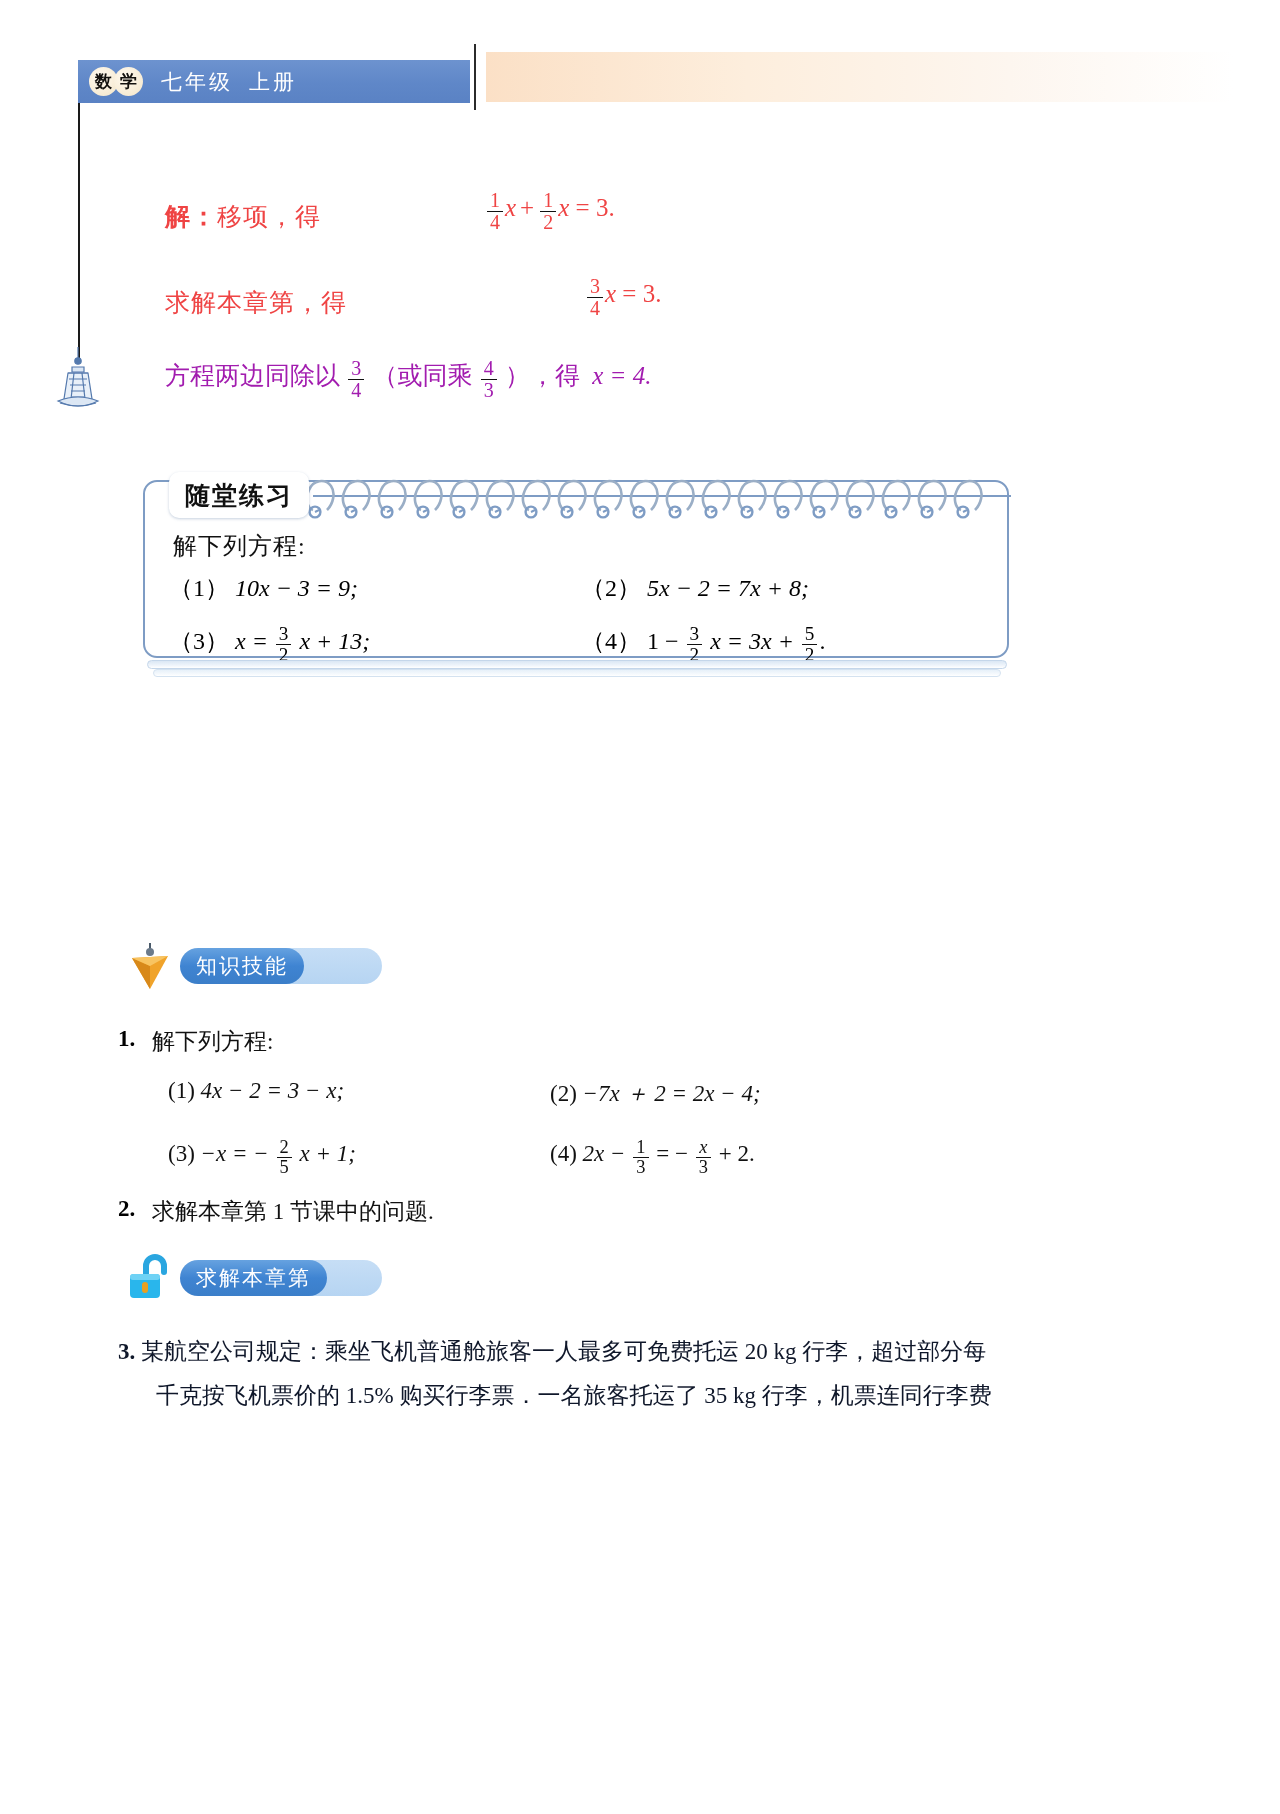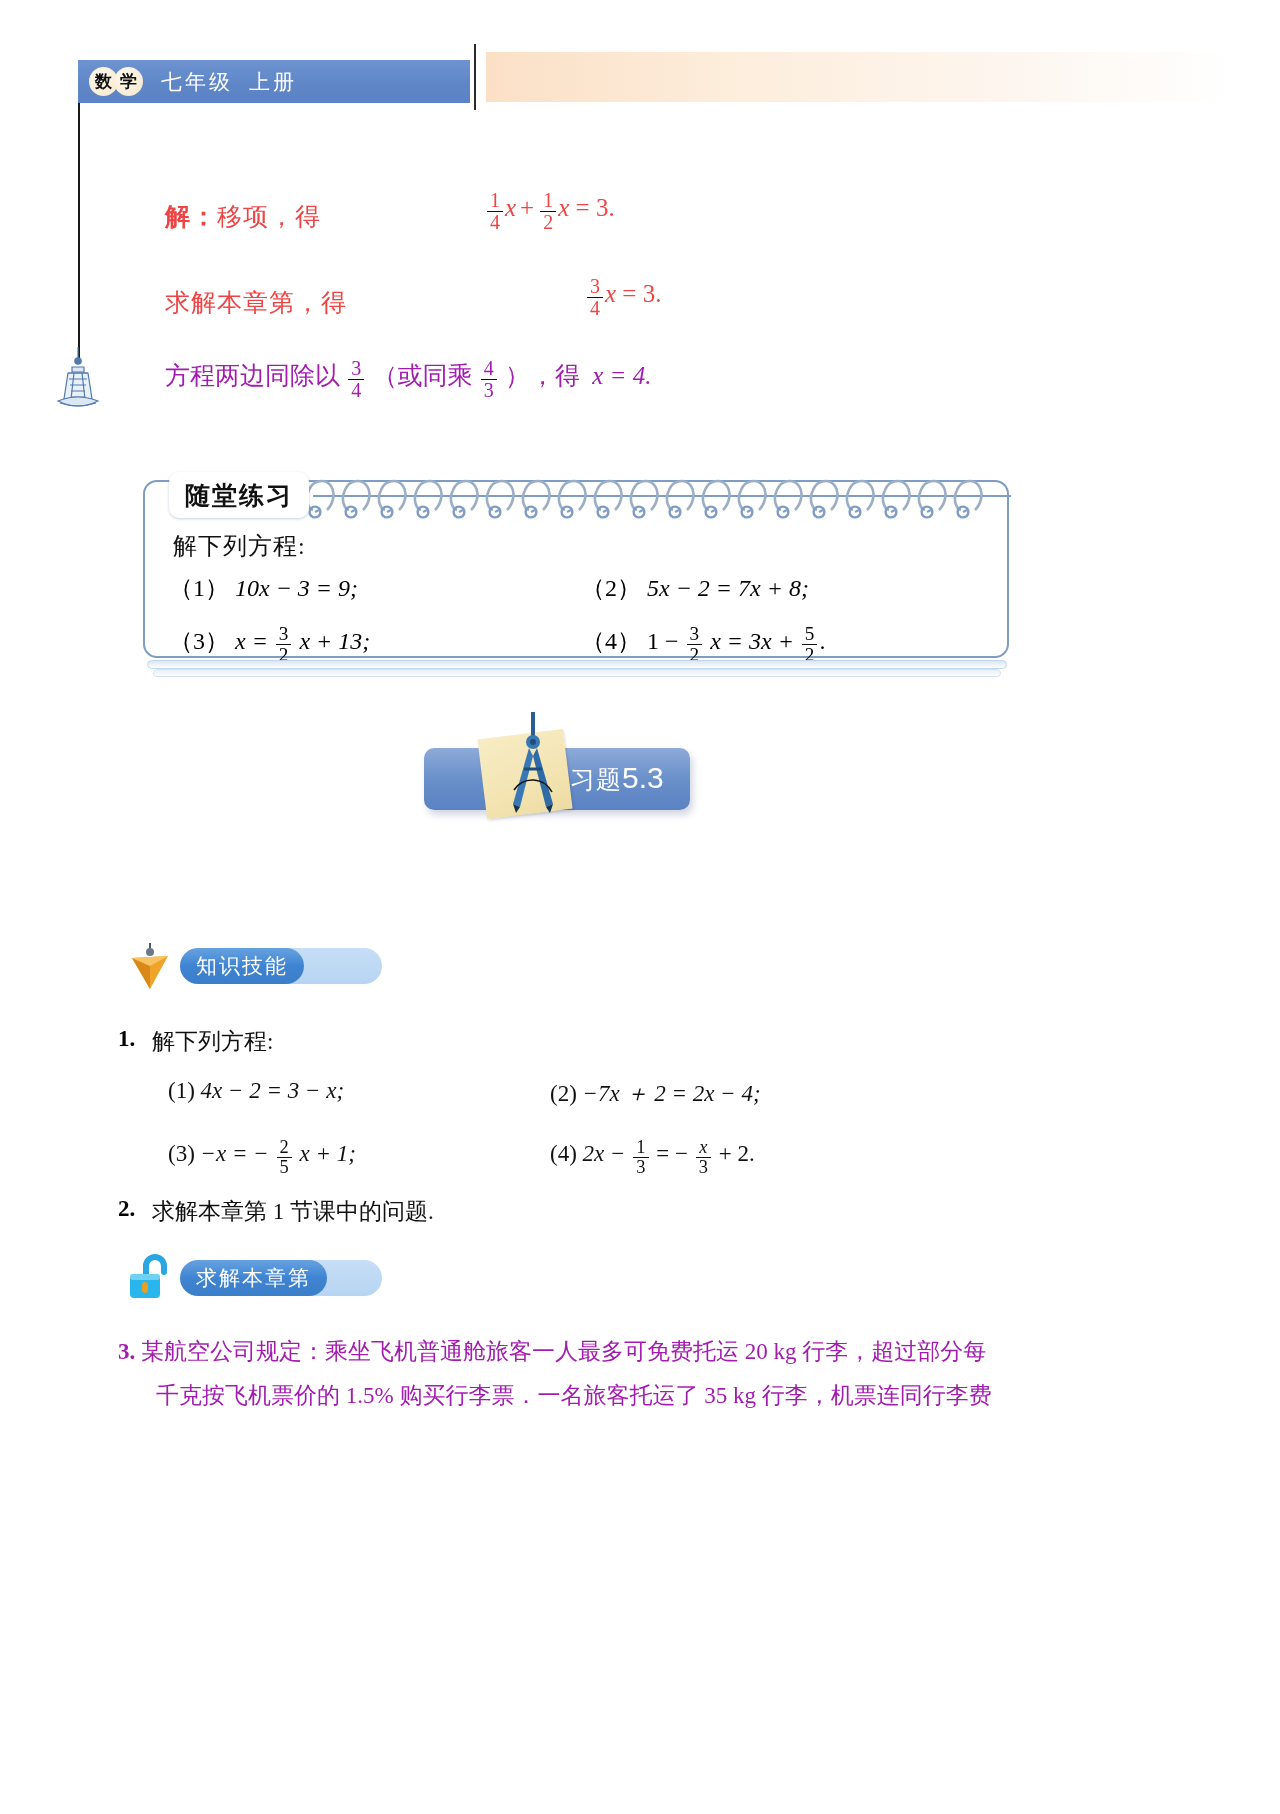"习题5.3" div.xiti-banner { html: <div> <div></div> <svg> <path></path> <circle></circle> <circle></circle> <path></path> <path></path> <path></path> <path></path> <path></path> <path></path> </svg> <div> <span>习题</span><span>5.3</span> </div> </div> -> none }
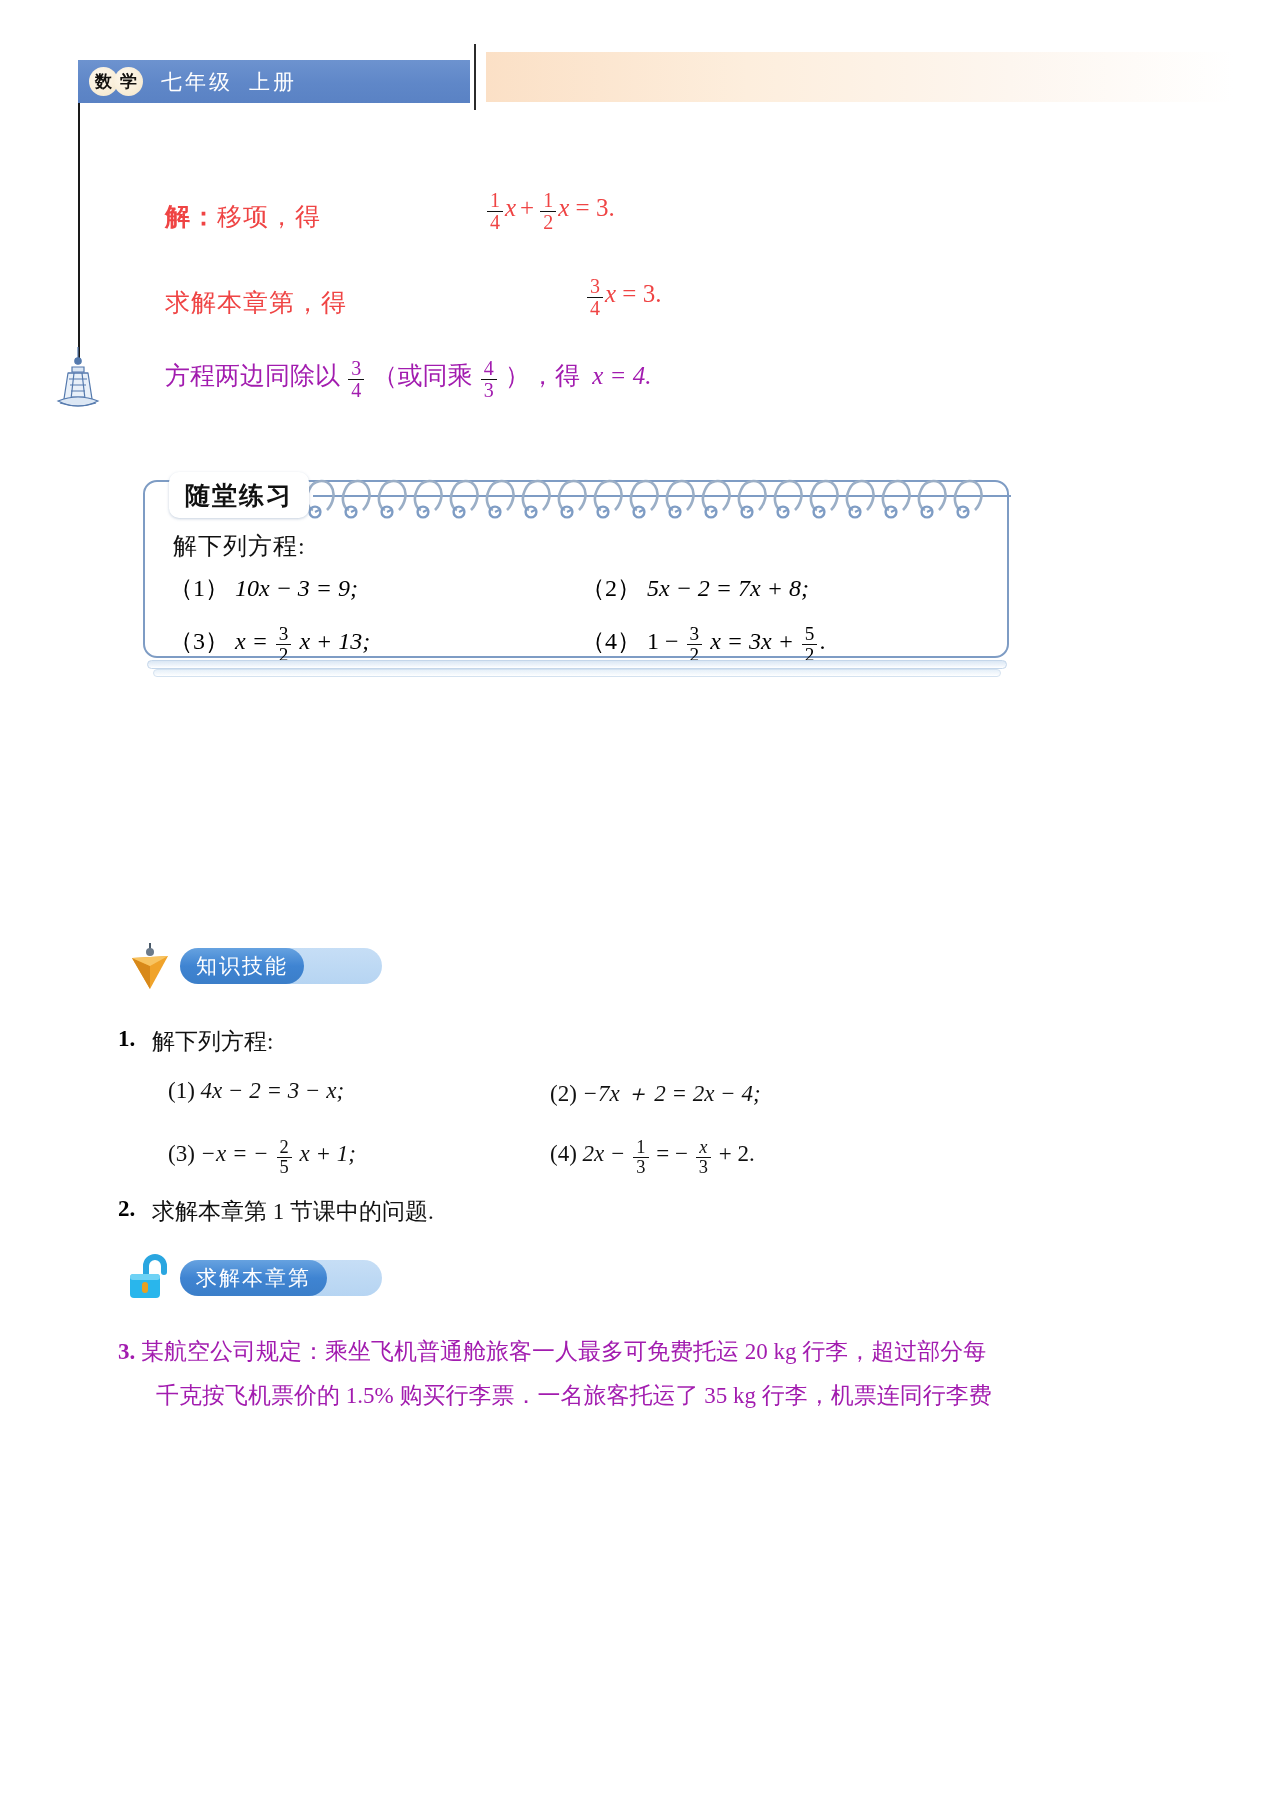"3. 某航空公司规定：乘坐飞机普通舱旅客一人最多可免费托运 20 kg" .prob3 { color: #a21caf -> #0f172a }
